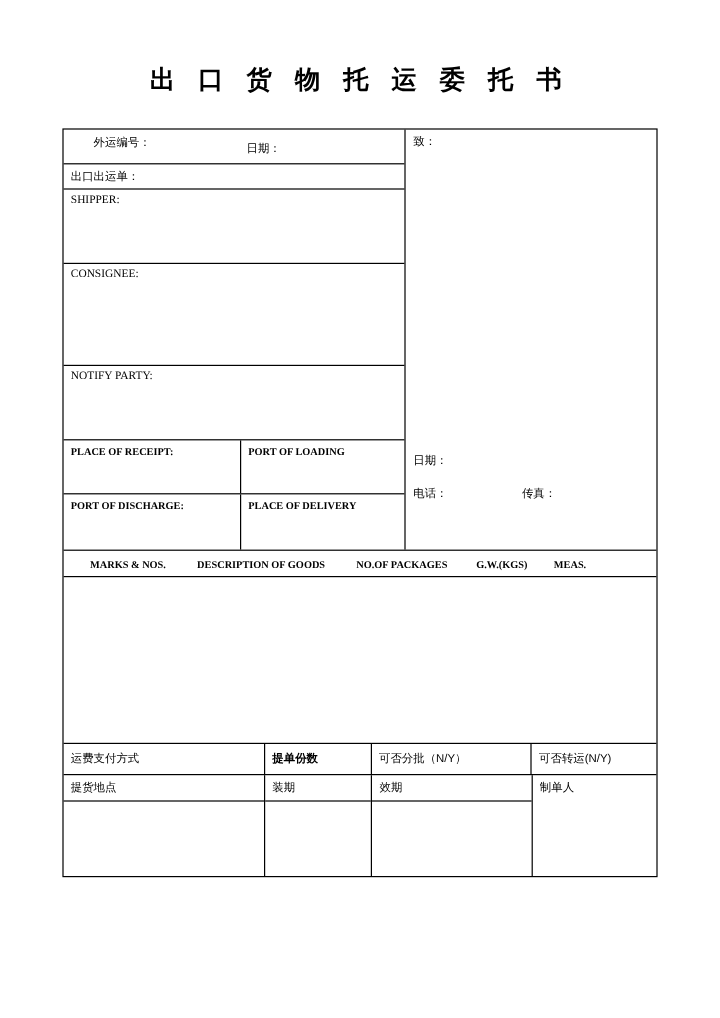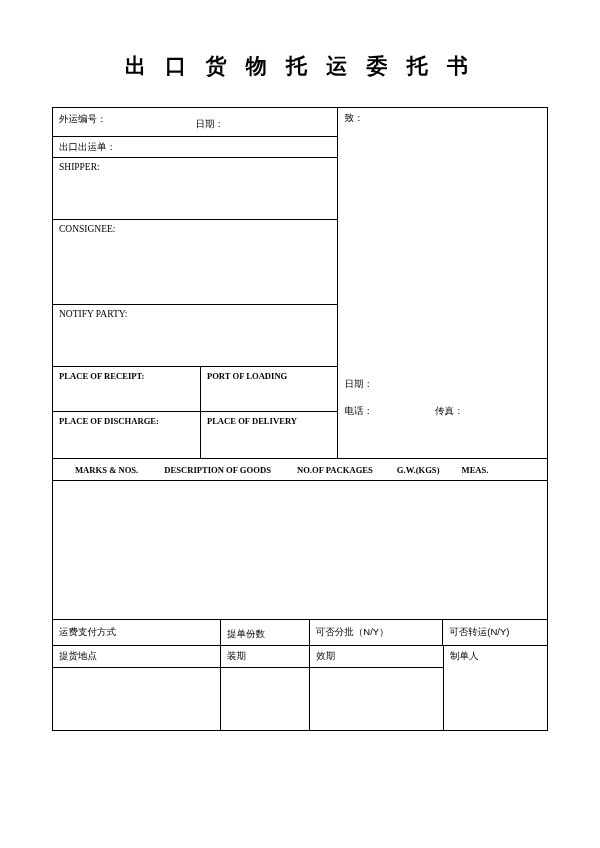"外运编号：" div.cell { margin-left: none -> 19px }
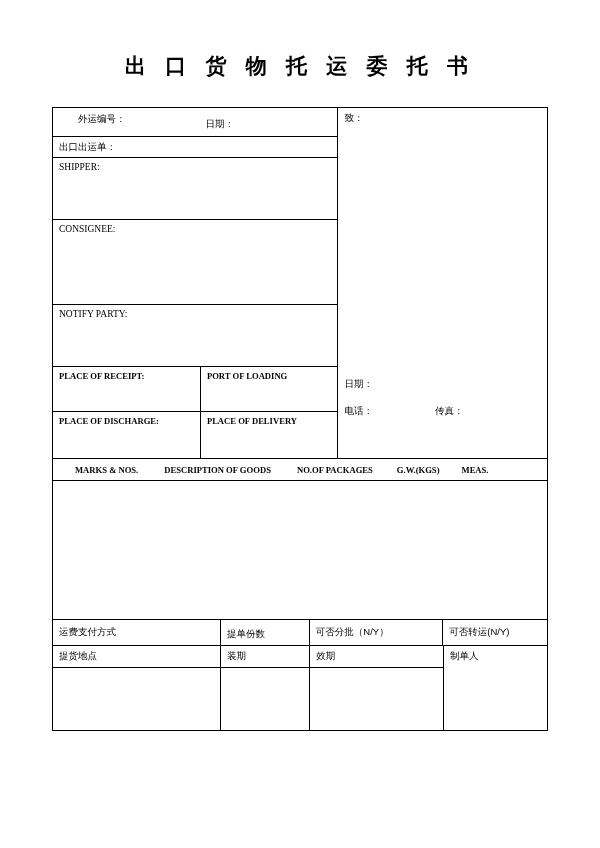"PLACE OF DISCHARGE:" span.label-en-sm { text: PLACE -> PORT }
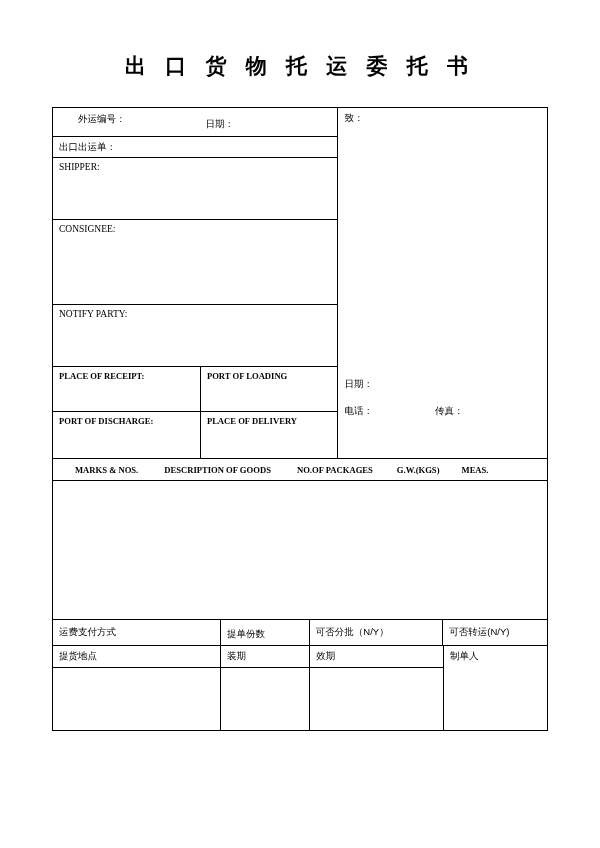"提单份数" div.cell { align-items: flex-end -> center; font-weight: none -> bold }
